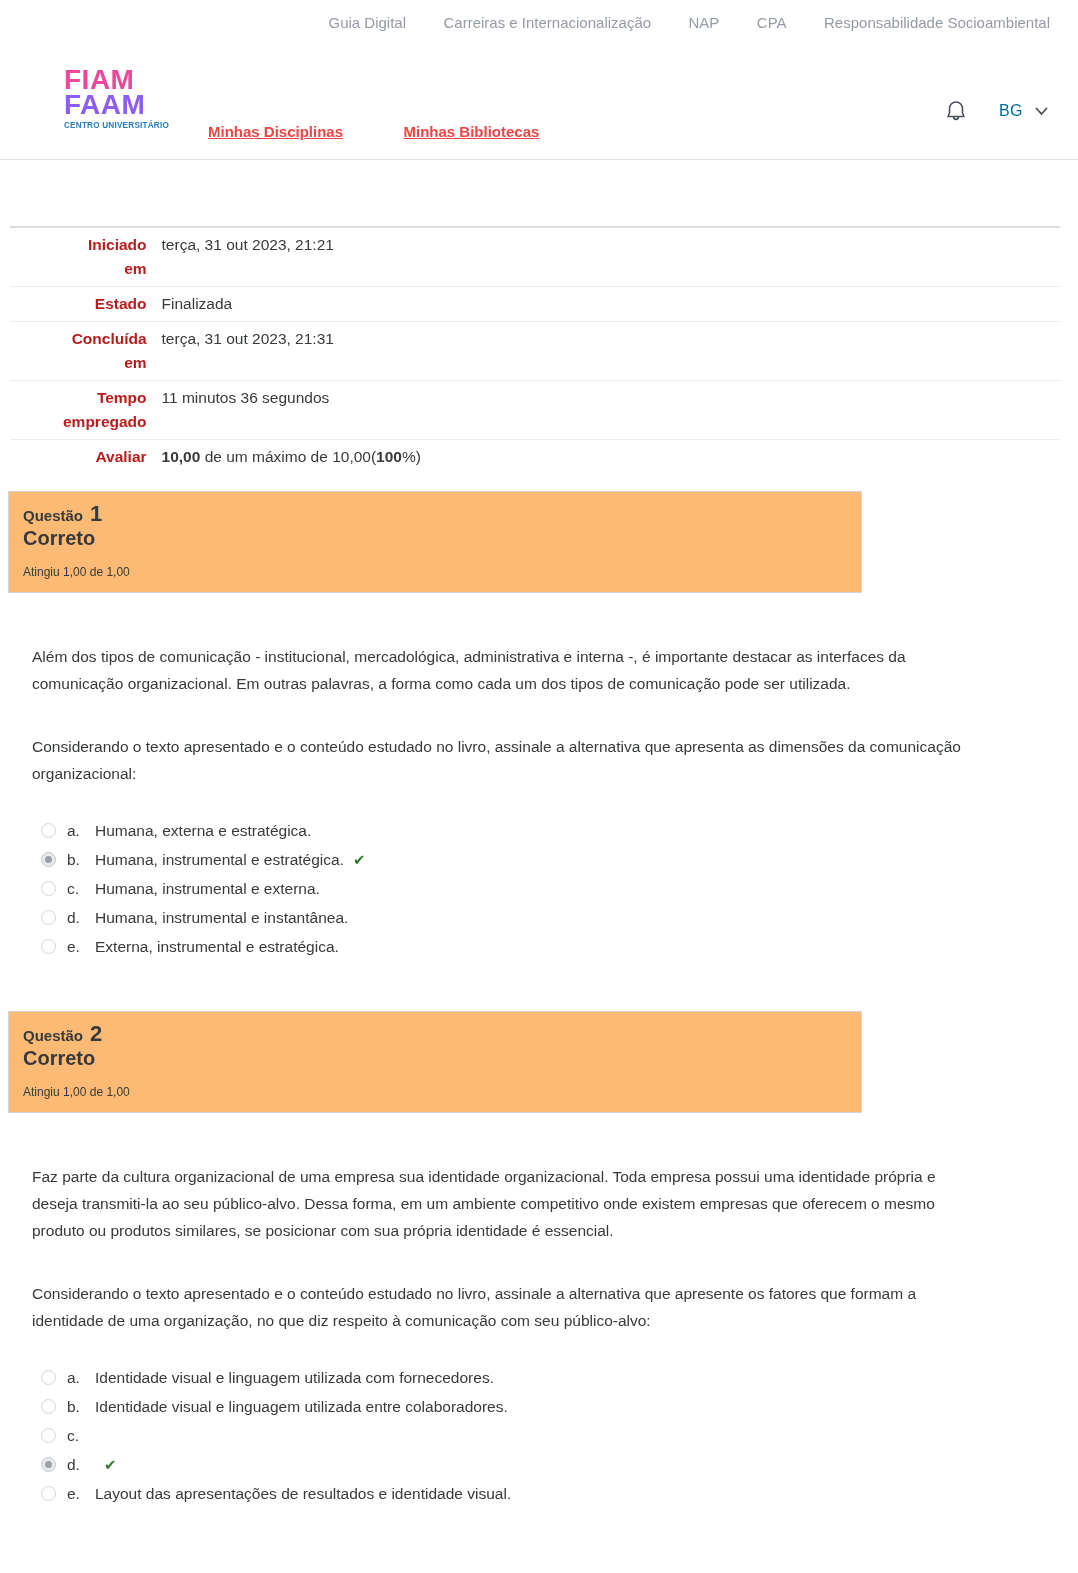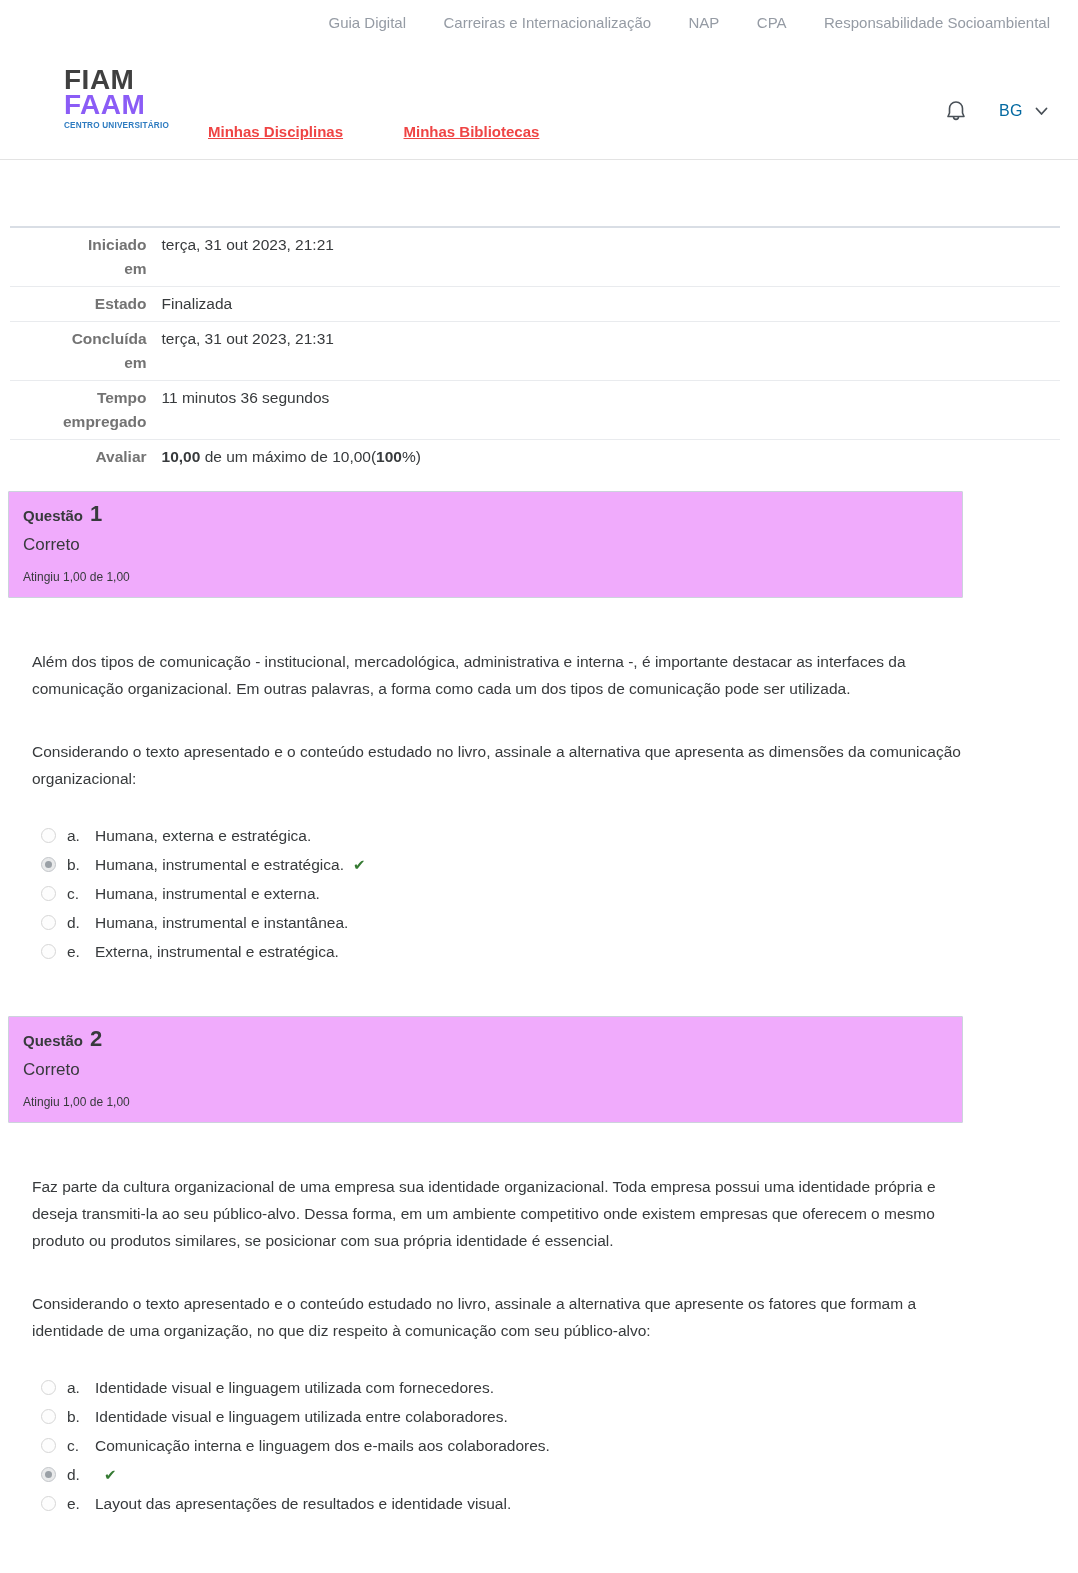"FIAM" .logo .l1 { color: #404040 -> #ec4899 }
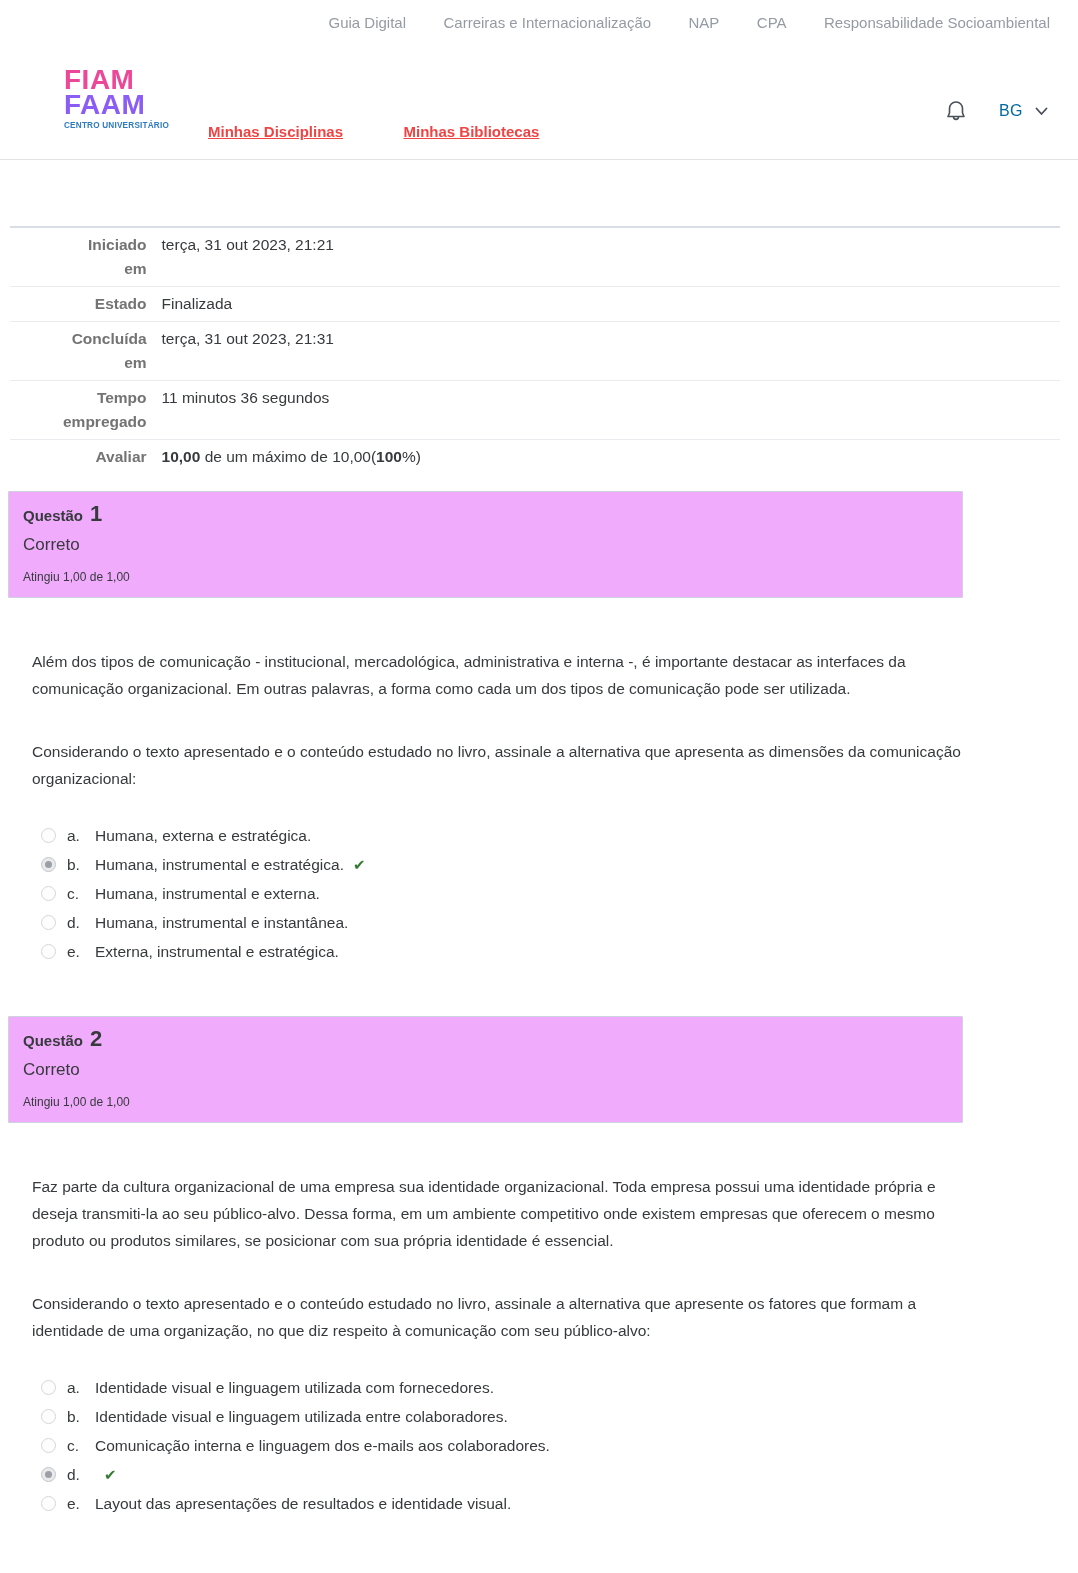"Iniciado em" table.summary th { color: #737373 -> #b91c1c }
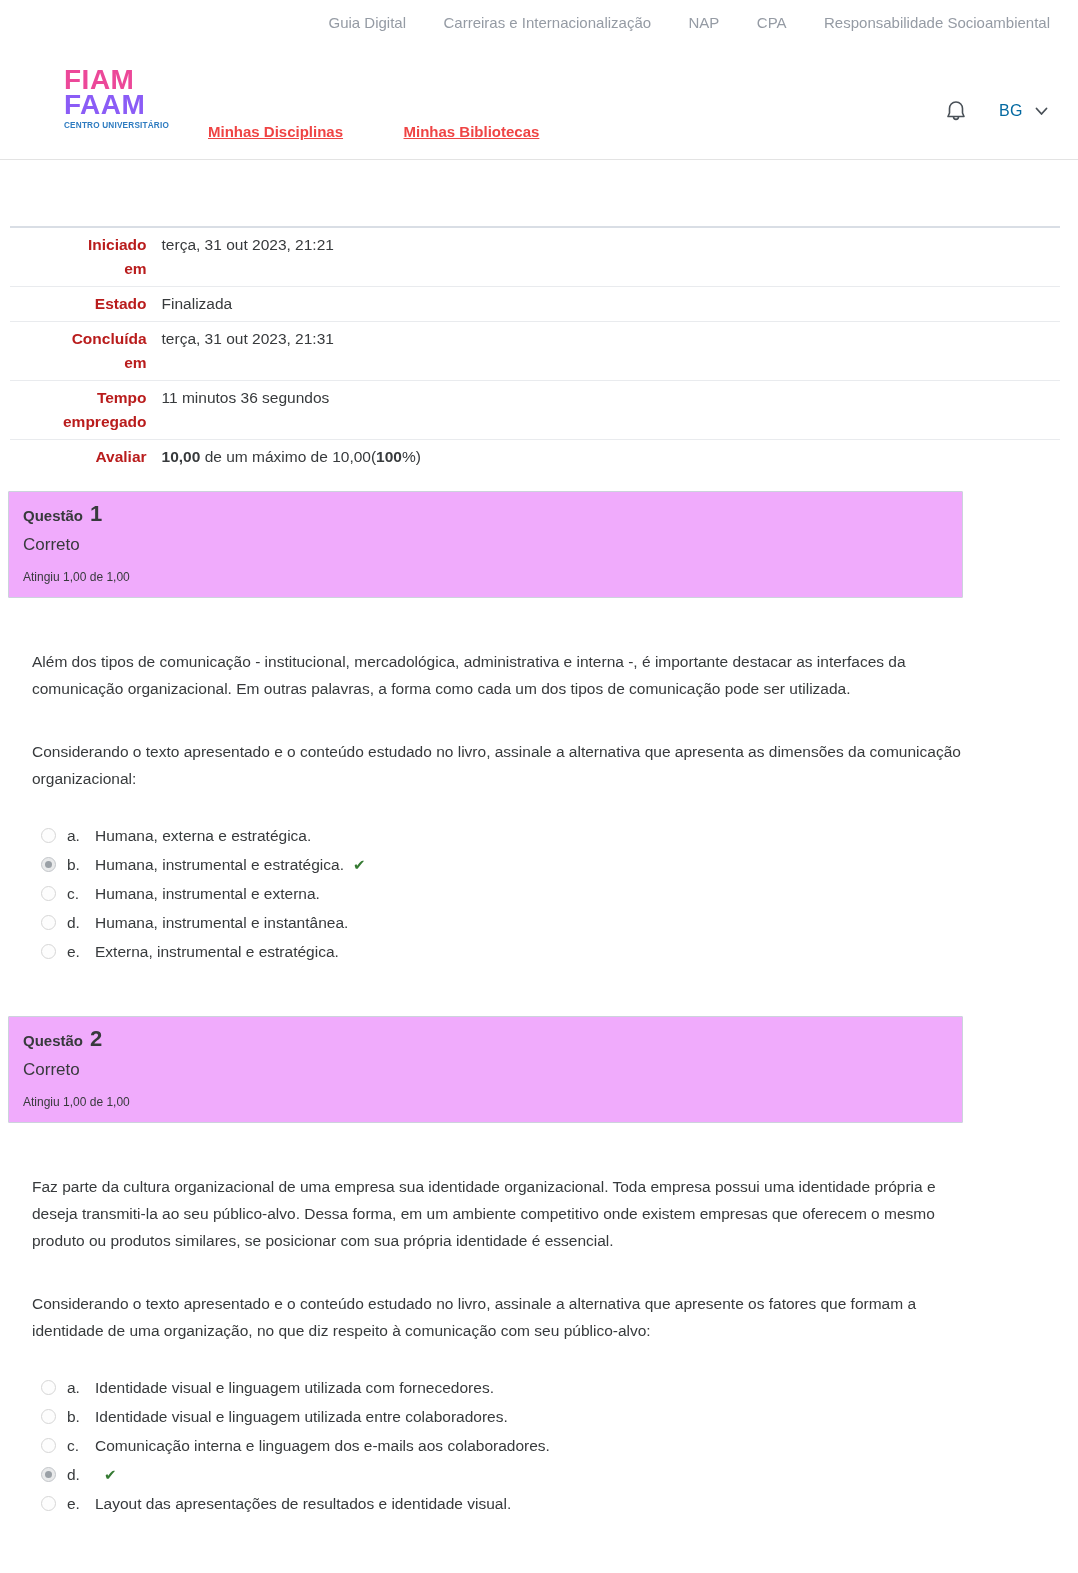"Questão 1" .qbox { background: #f0abfc -> #fdba74; width: 955px -> 854px }
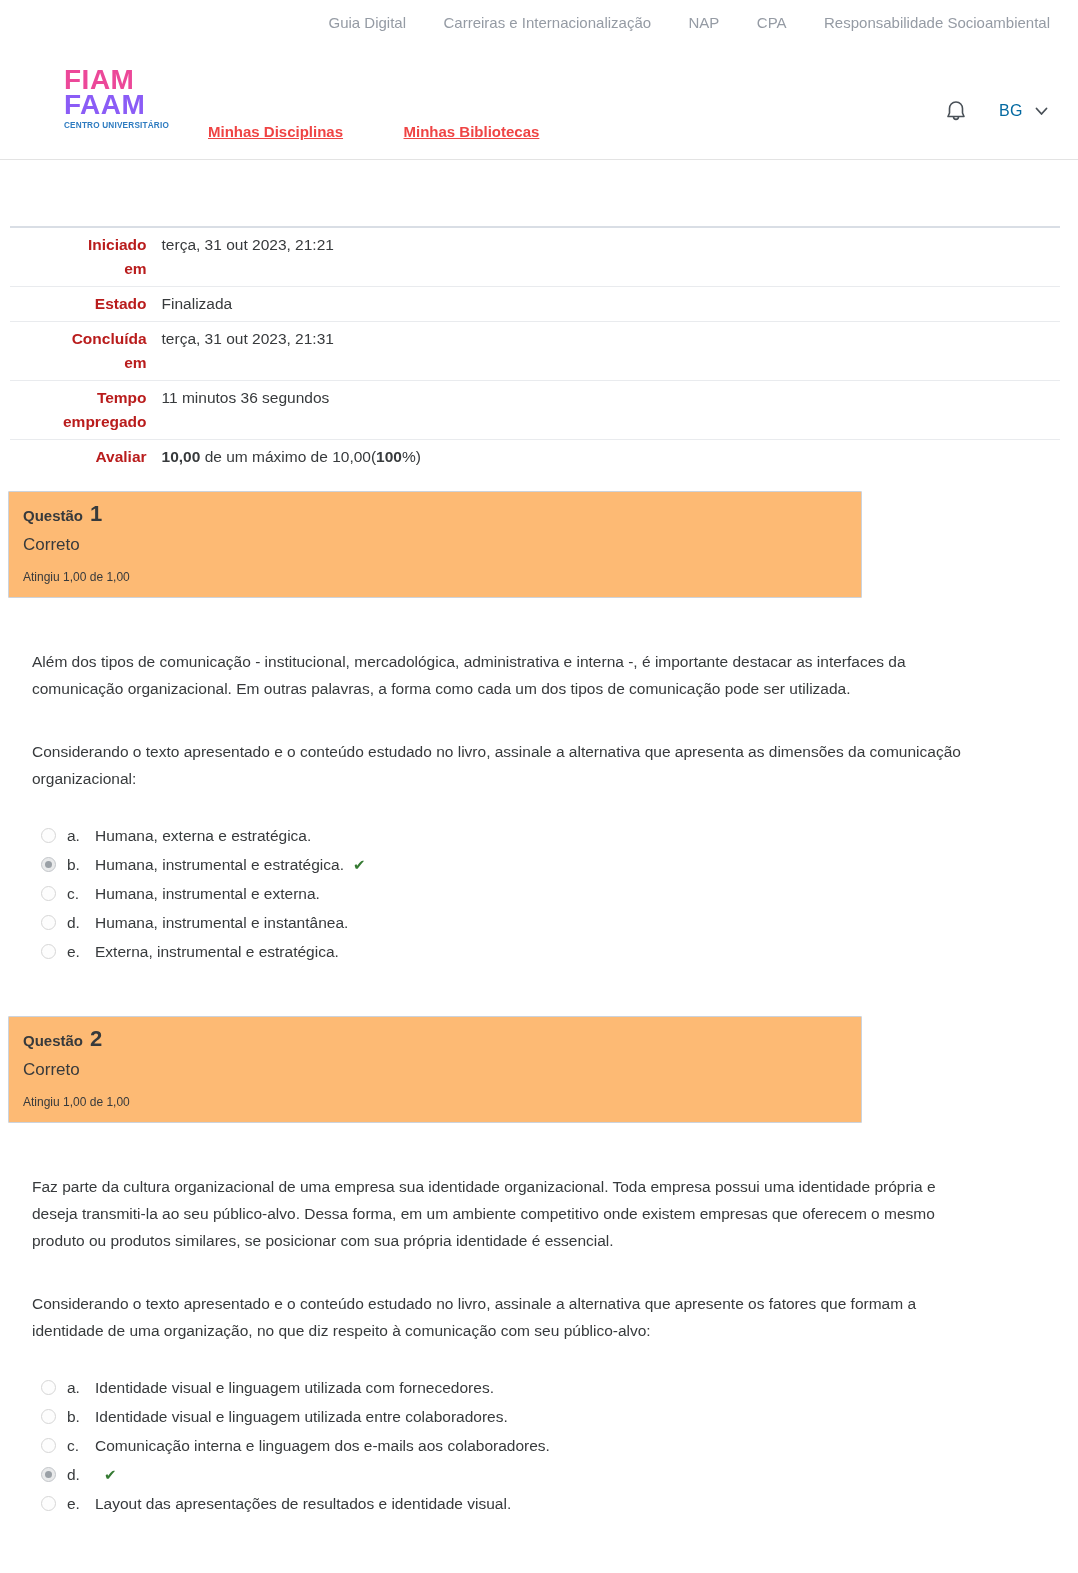"Correto" .q-status { font-size: 17px -> 20px; font-weight: none -> bold; margin-top: 8px -> 0 }
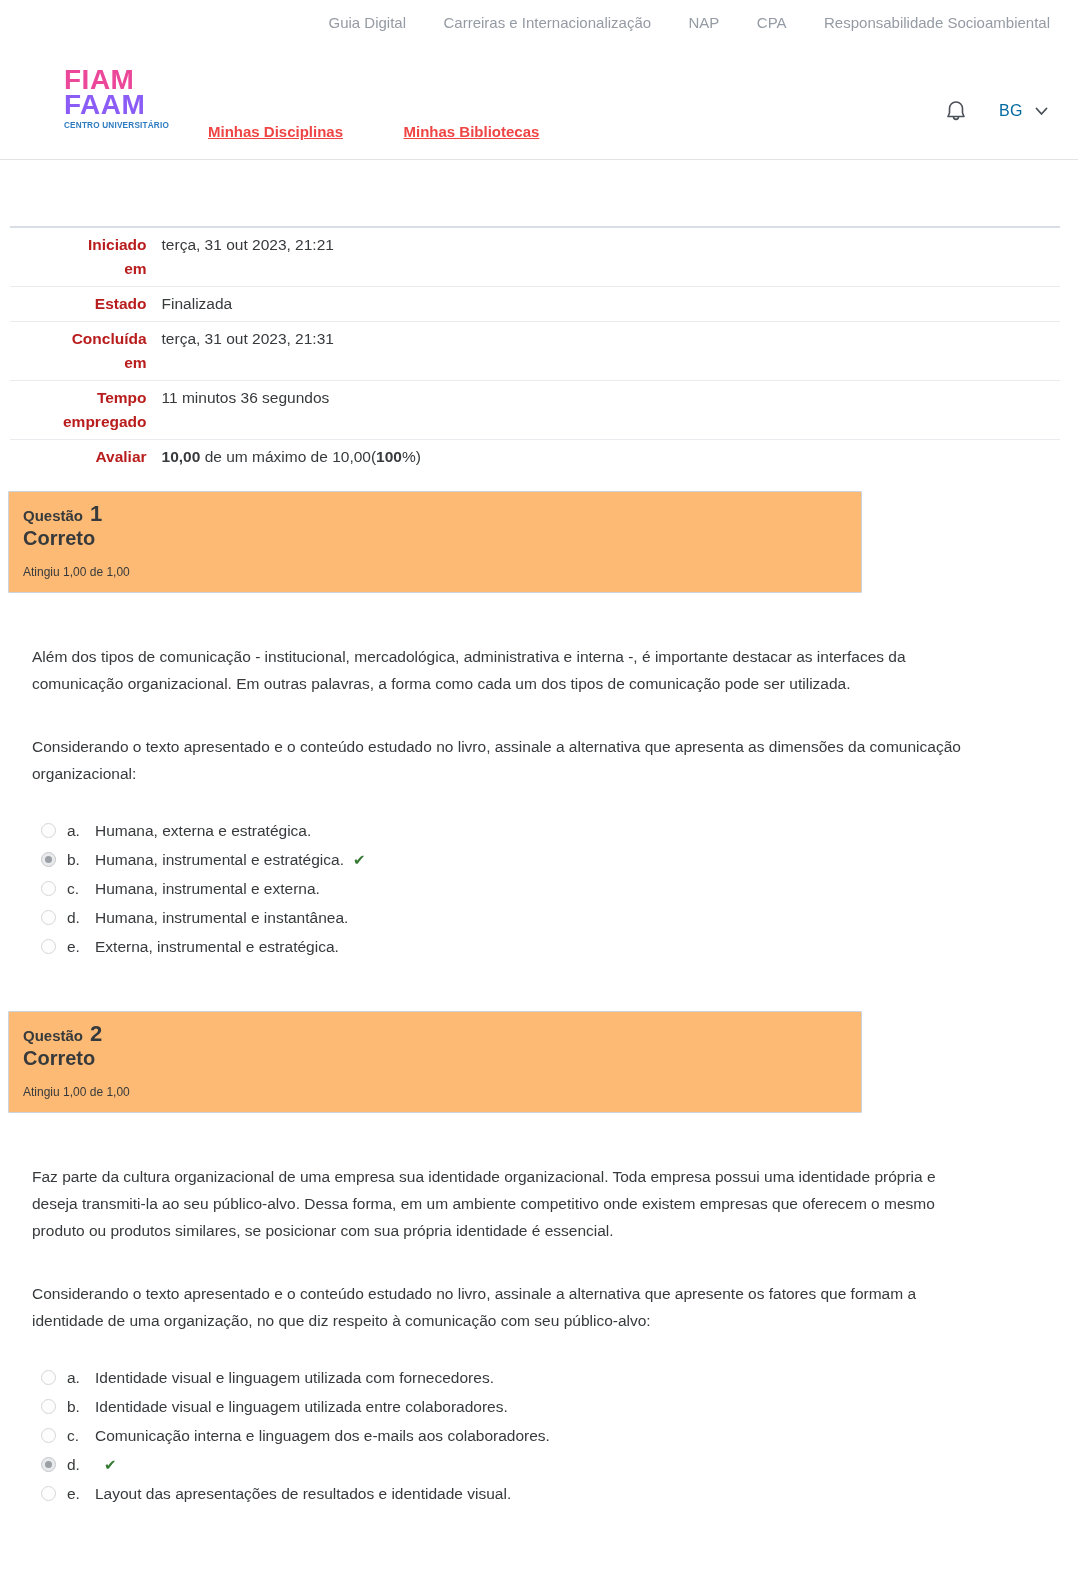"Comunicação interna e linguagem dos" span.opt-text { html: <span>Comunicação interna e linguagem dos e-mails aos colaboradores.</span> -> none }
